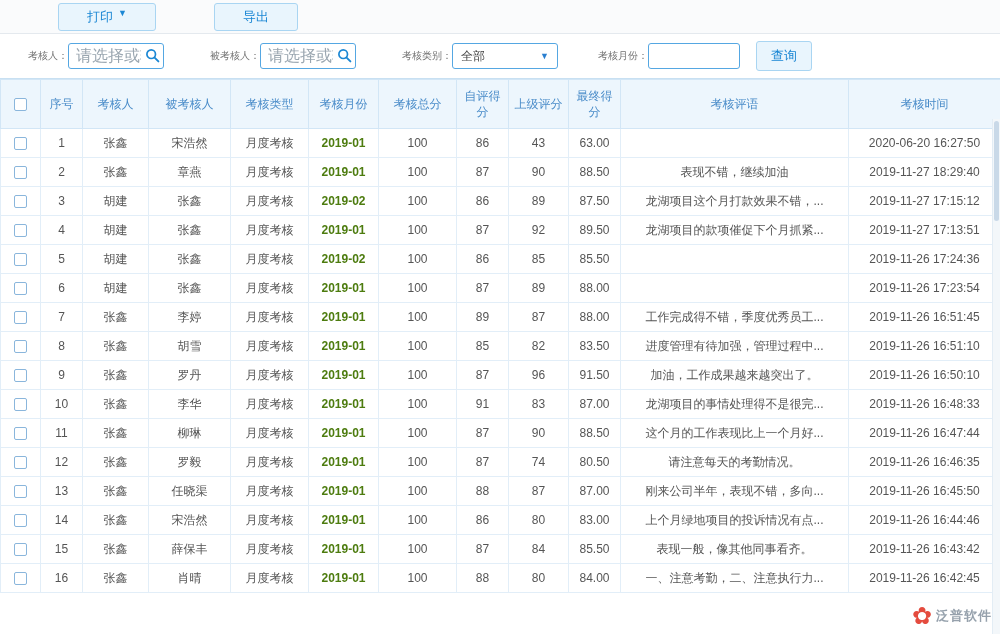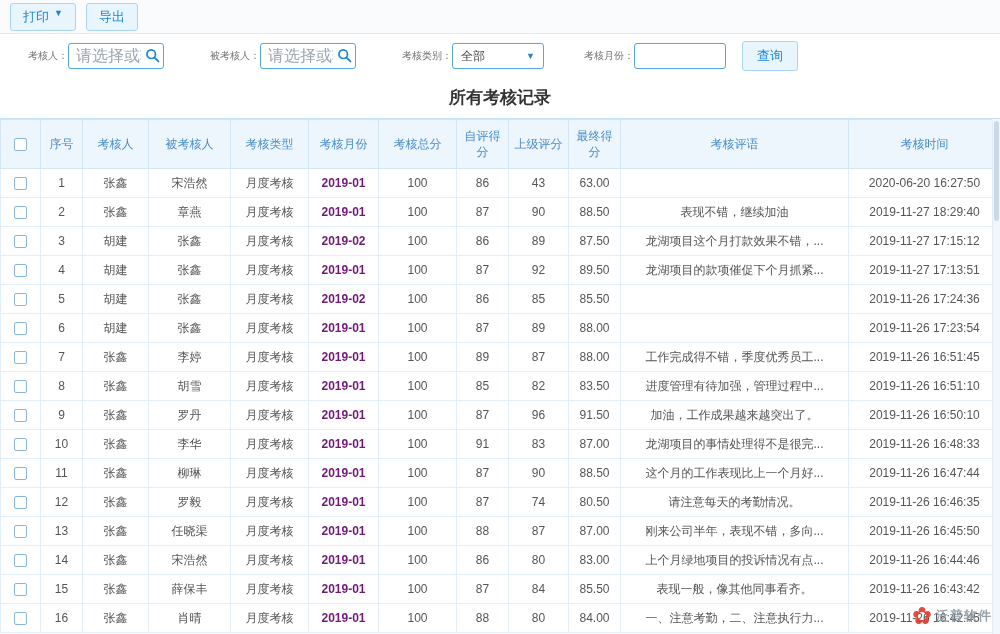"打印" .tb-btn { margin-left: none -> 48px; padding: 4px 12px -> 4px 28px }
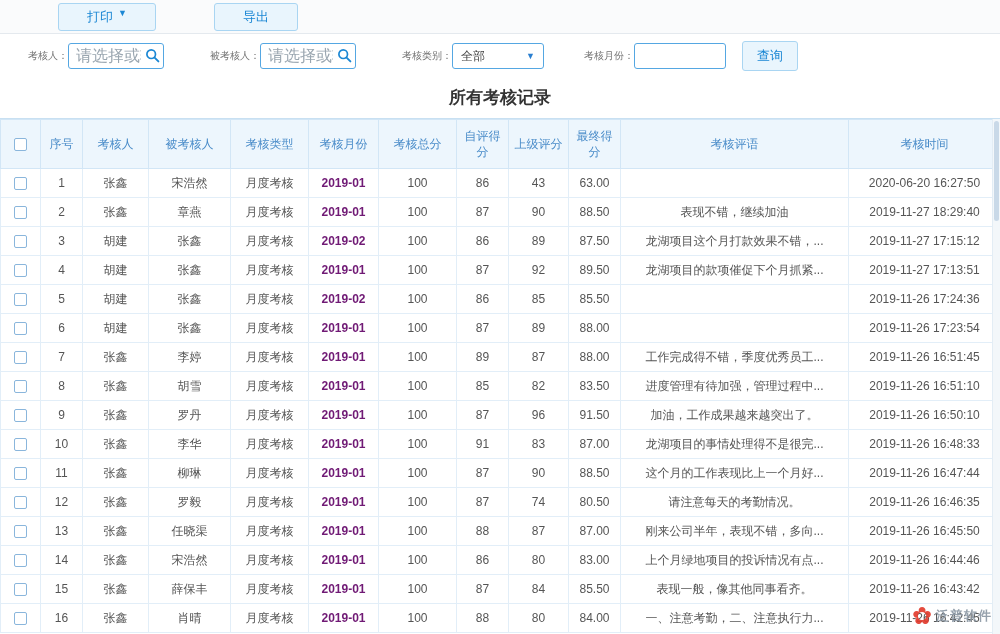"全部" .selectbox { width: 92px -> 106px }
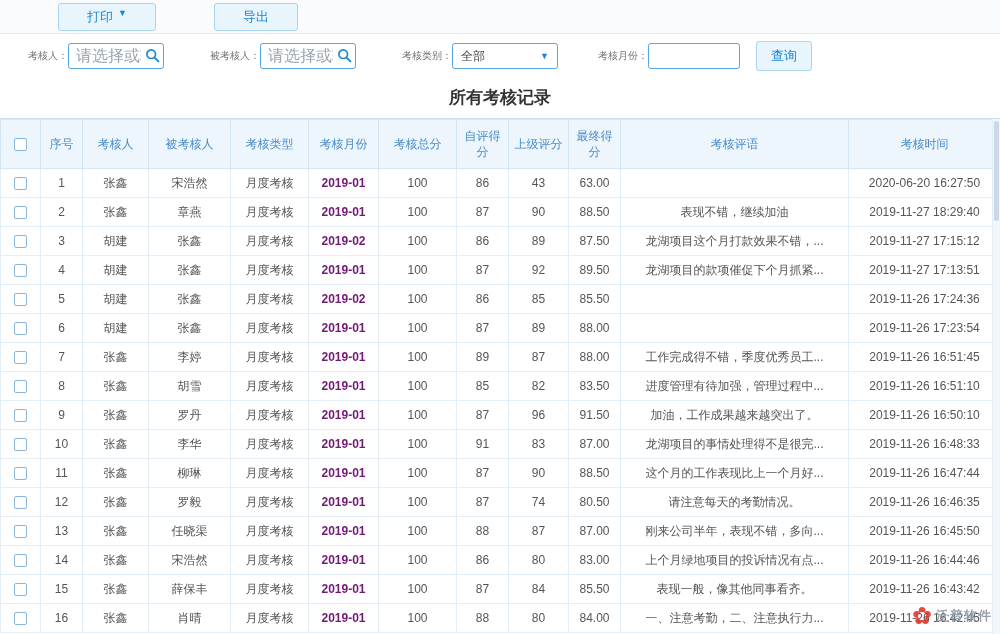"所有考核记录" div.page-title { html: <div>所有考核记录</div> -> none }
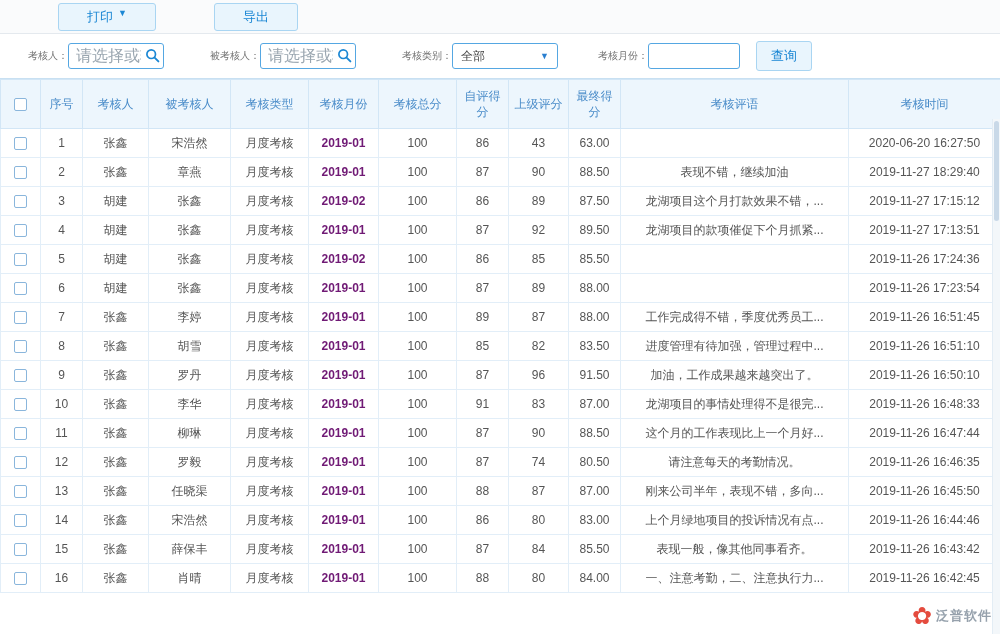"2019-01" a.month-link { color: #701a75 -> #4d7c0f }
